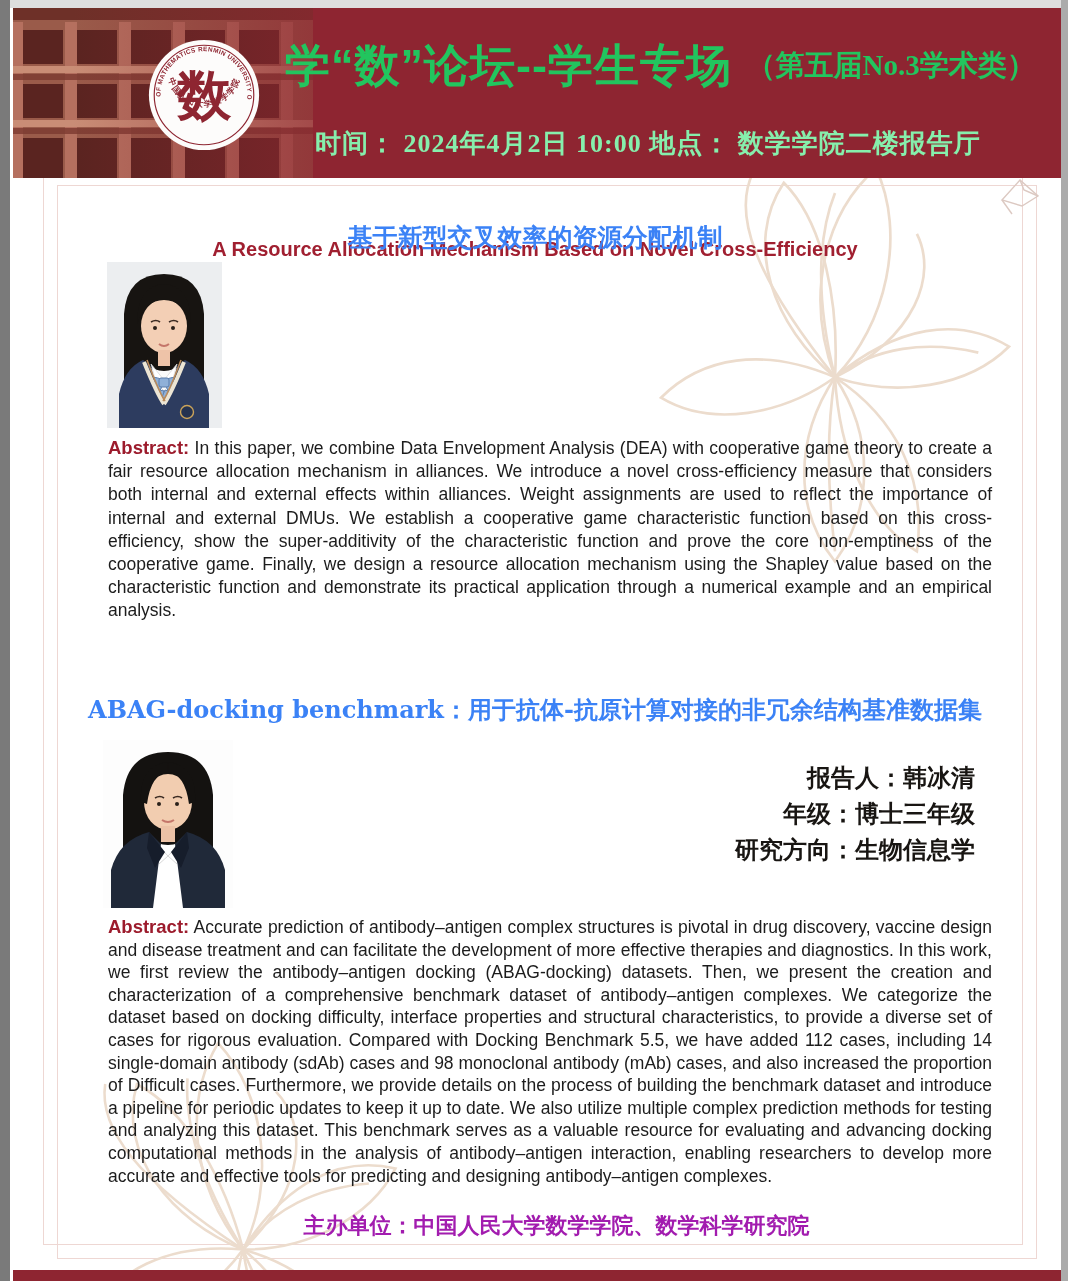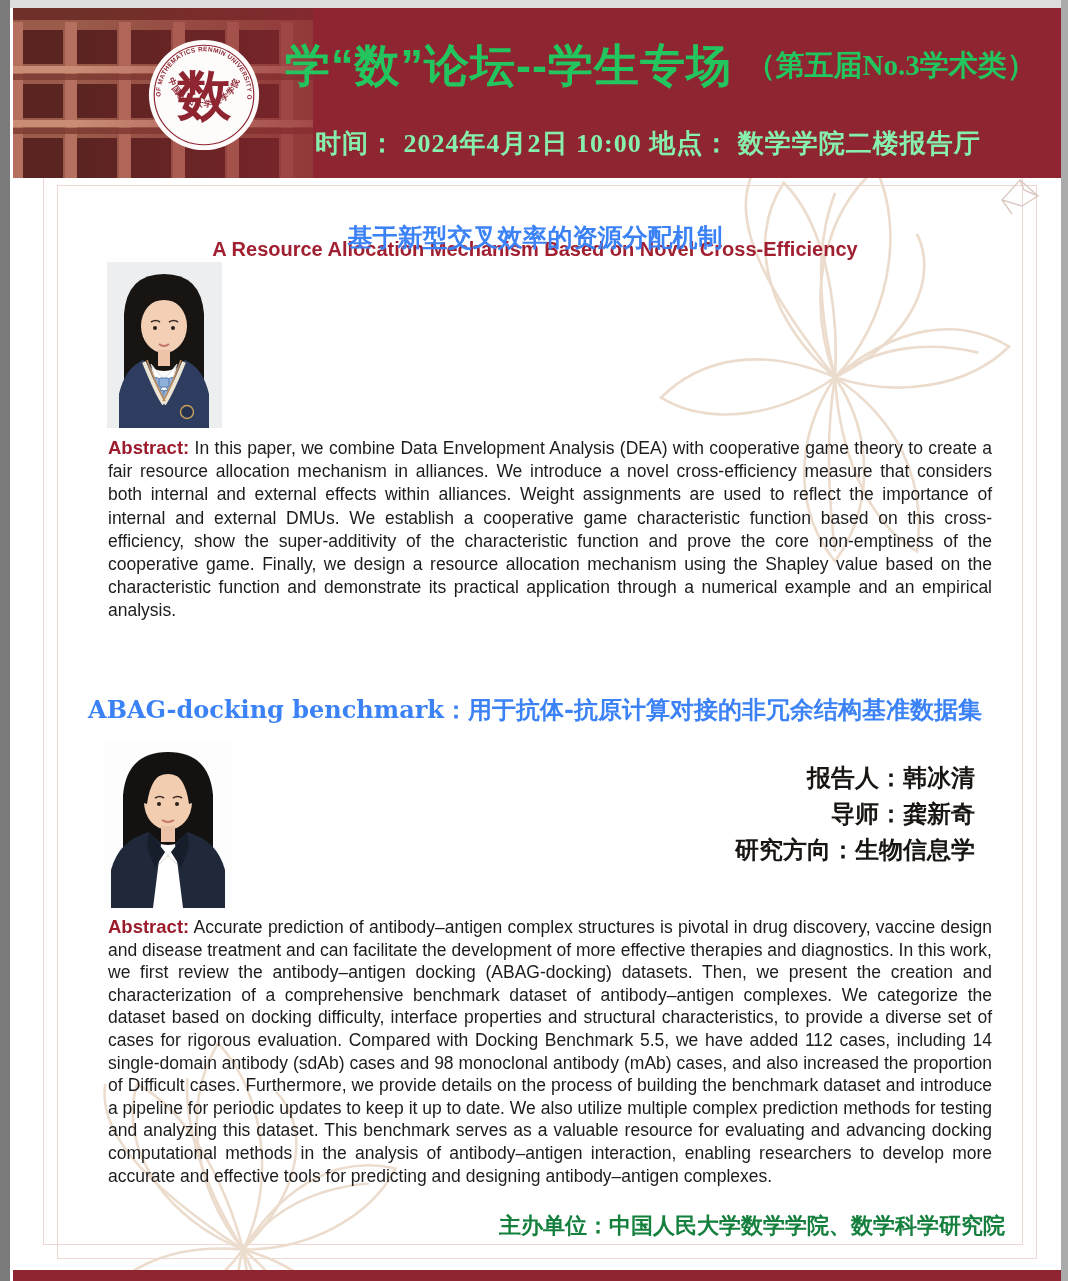"年级：博士三年级" div { html: none -> <div>年级：博士三年级</div> }
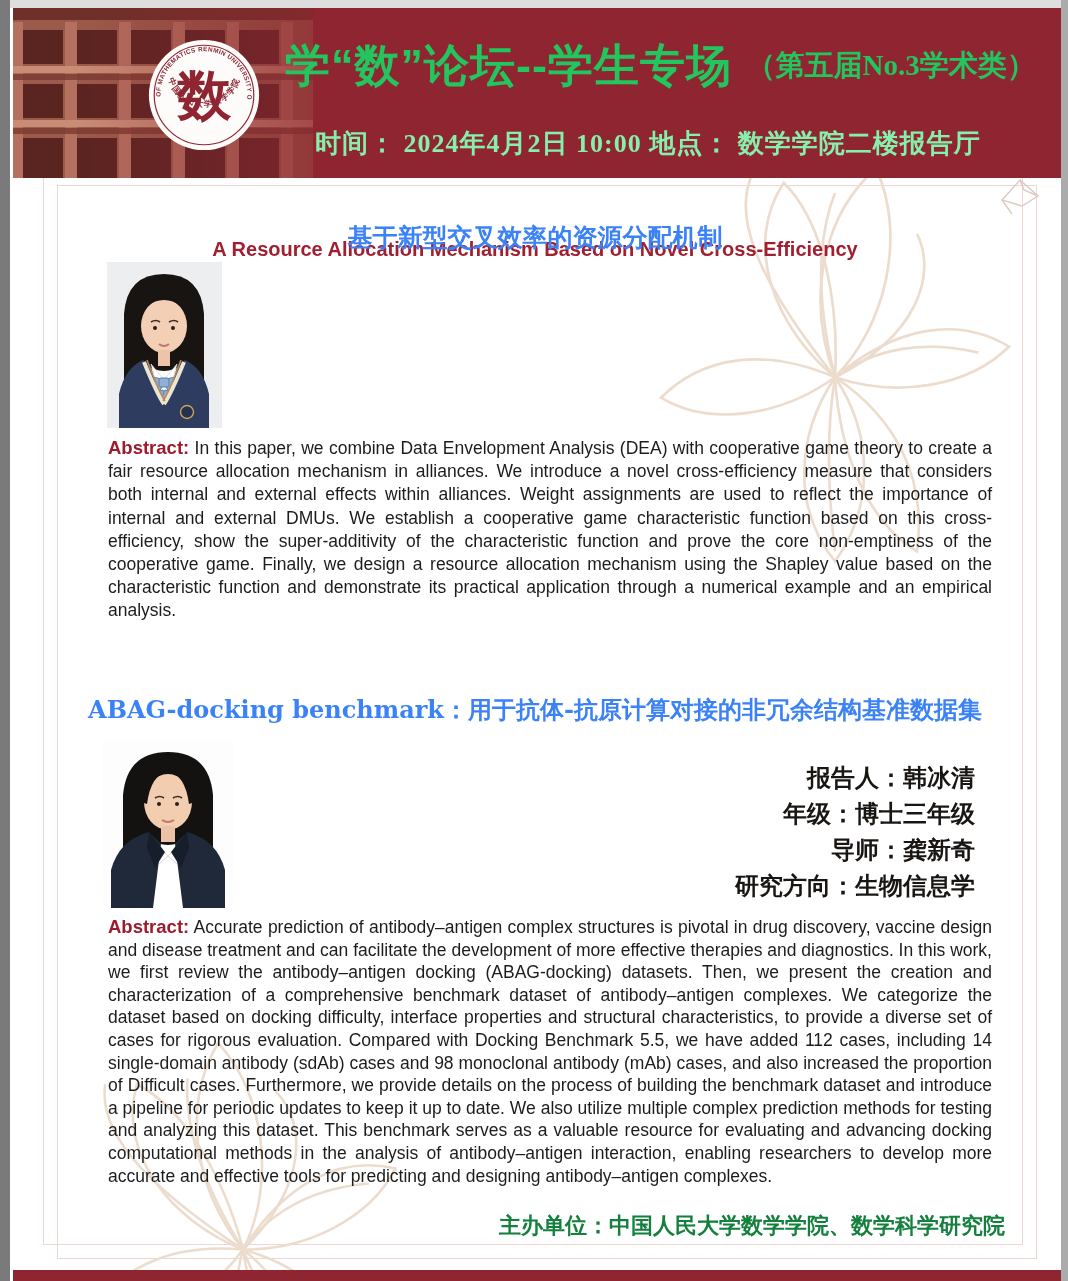"导师：龚新奇" div { html: <div>导师：龚新奇</div> -> none }
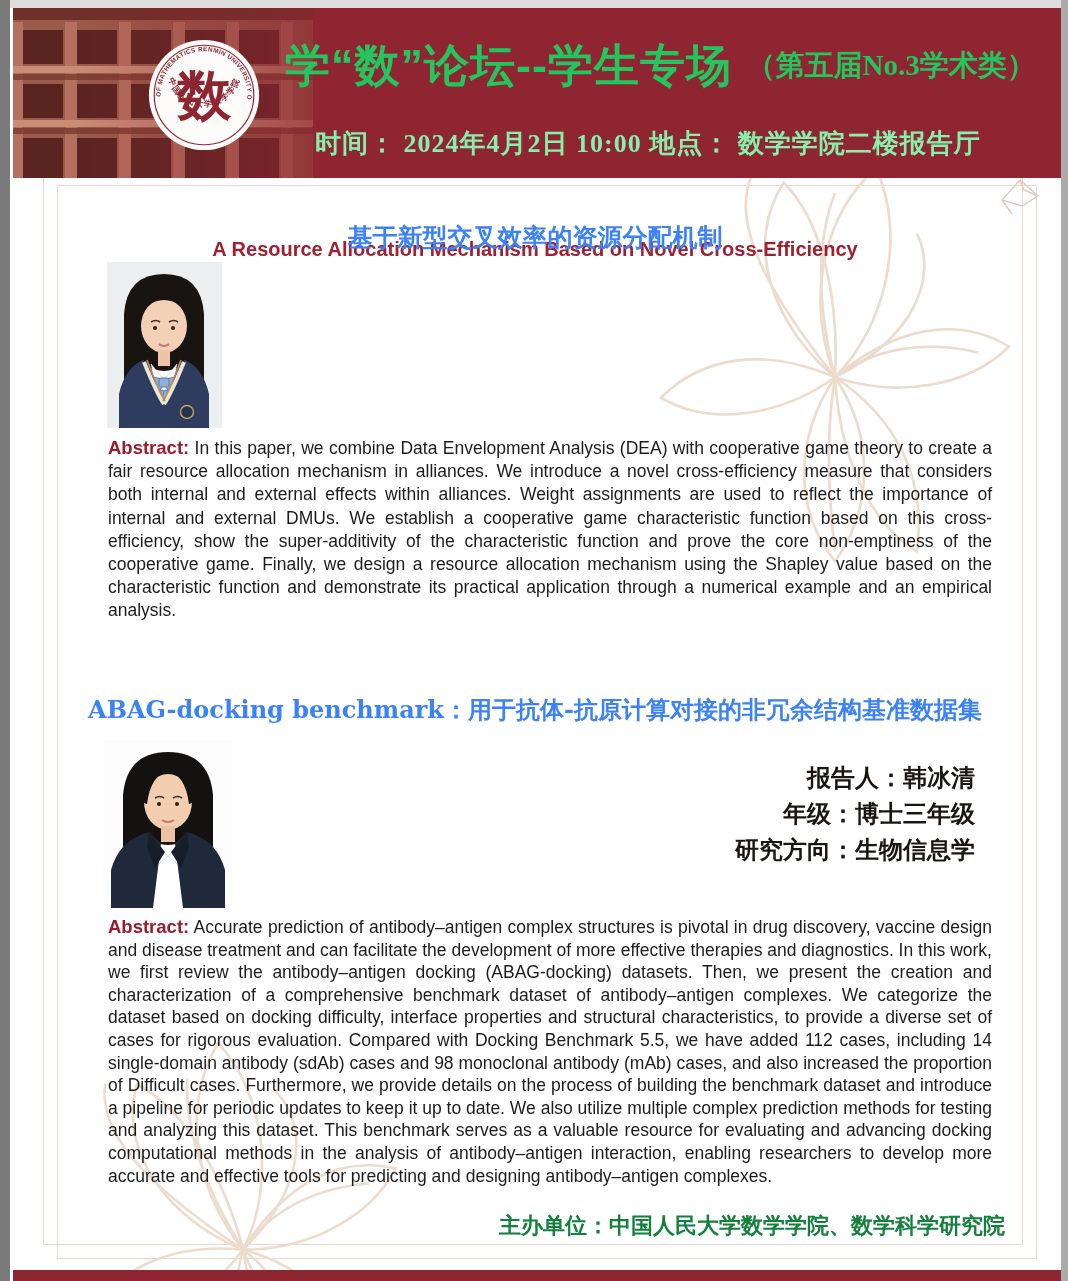"主办单位：中国人民大学数学学院、数学科学研究院" .footer-line { color: #15803d -> #a21caf; text-align: right -> center }
